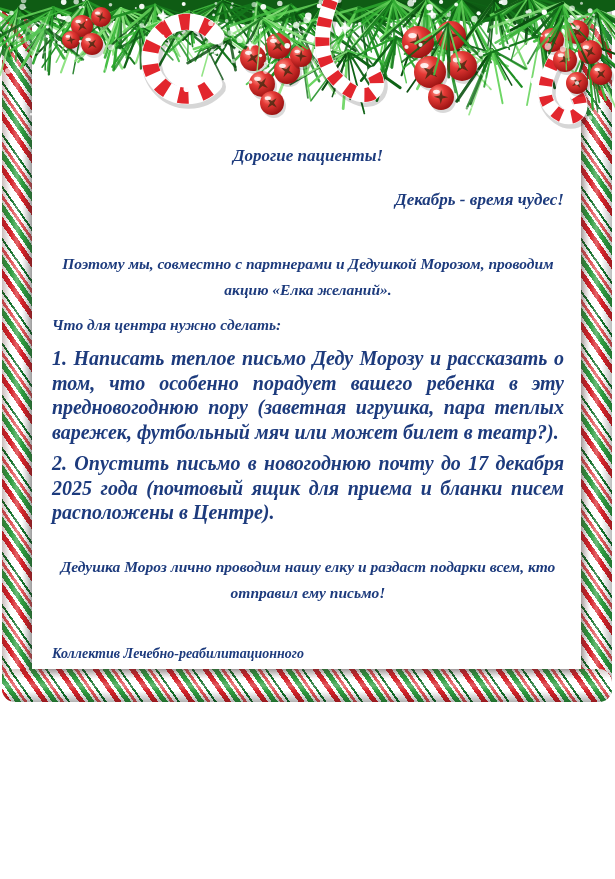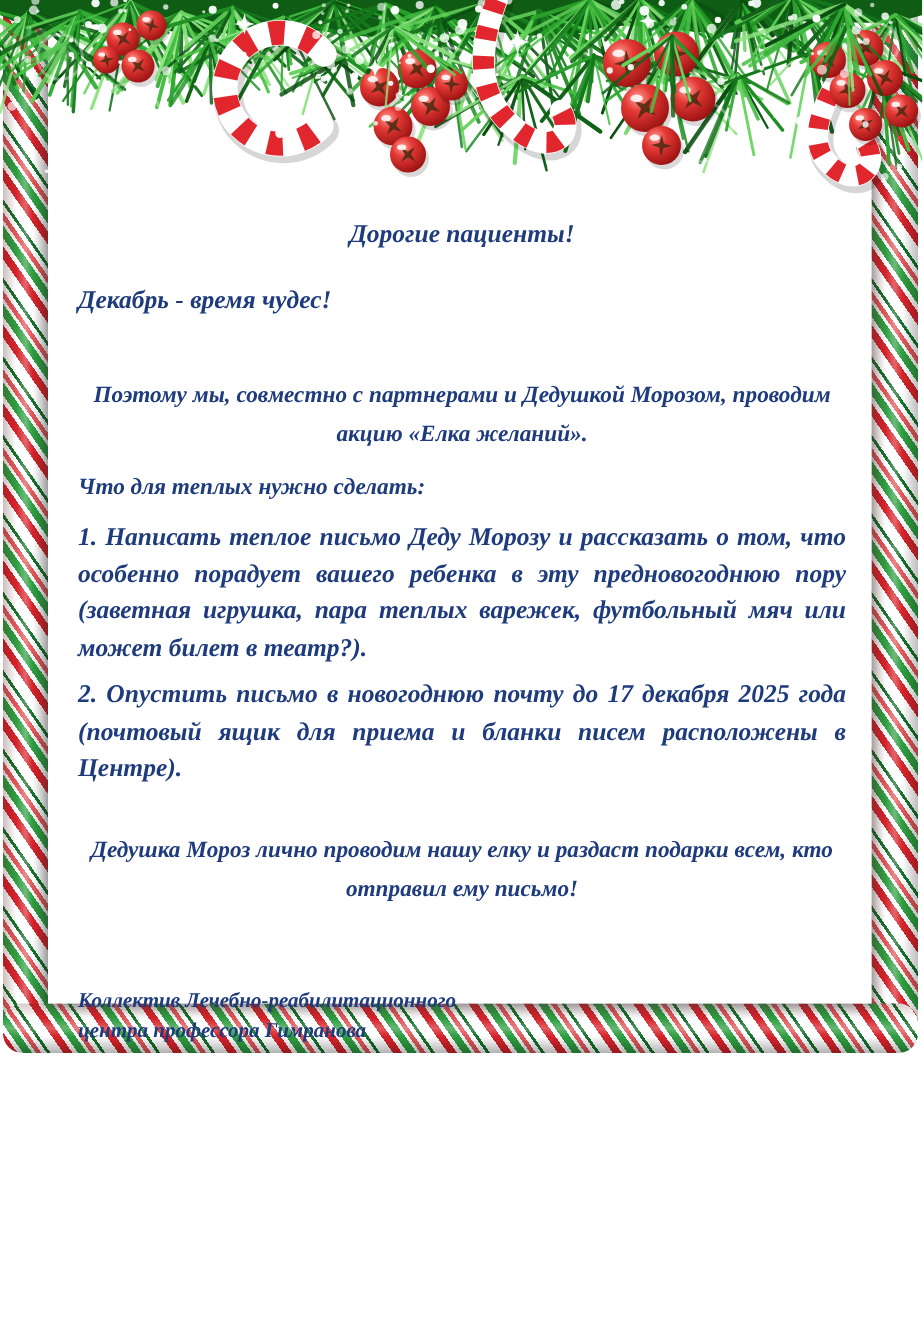"Декабрь - время чудес!" .h2 { text-align: left -> right }
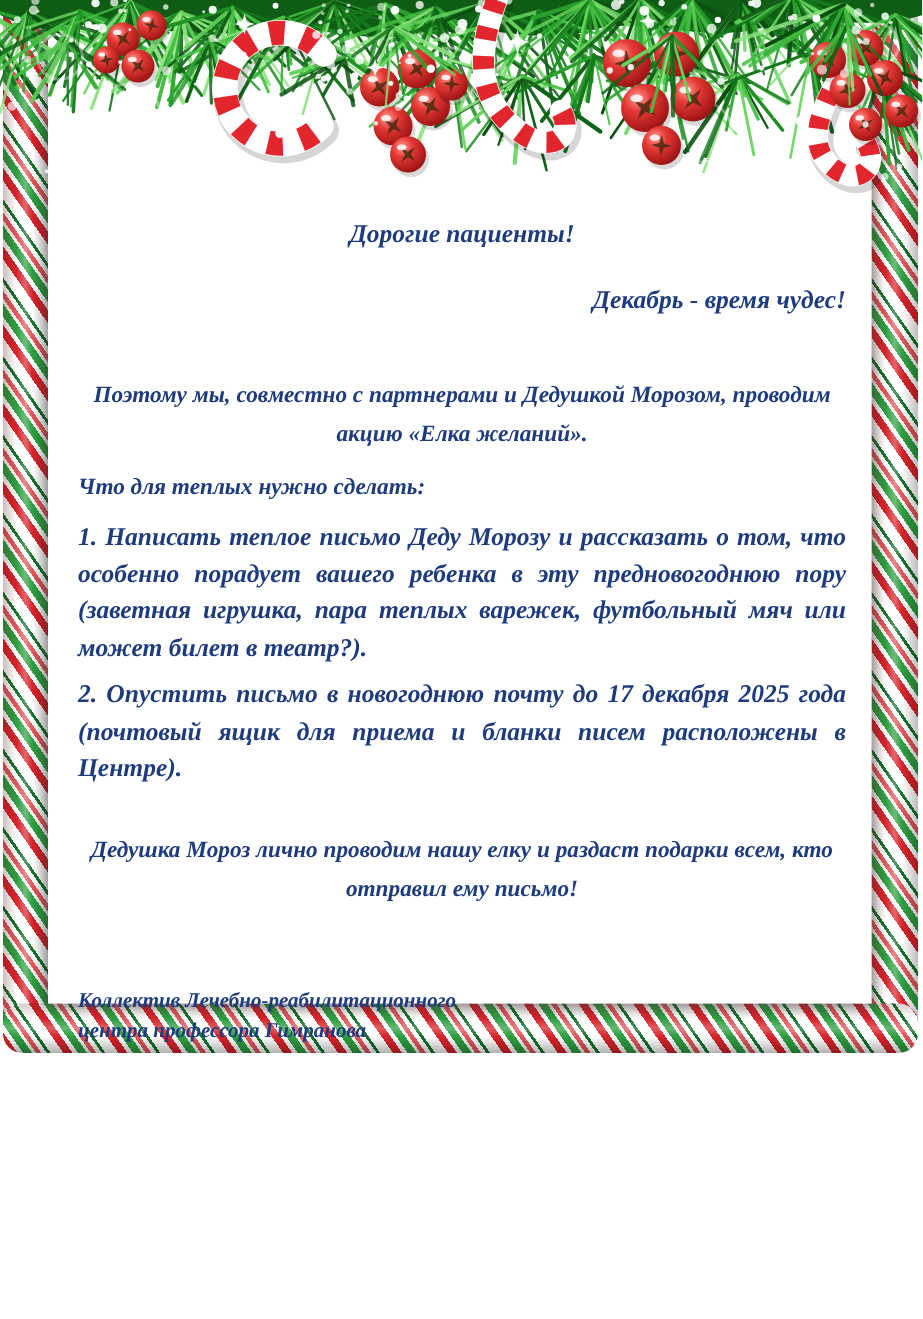"Что для теплых нужно сделать:" div.steps-head { text: теплых -> центра }
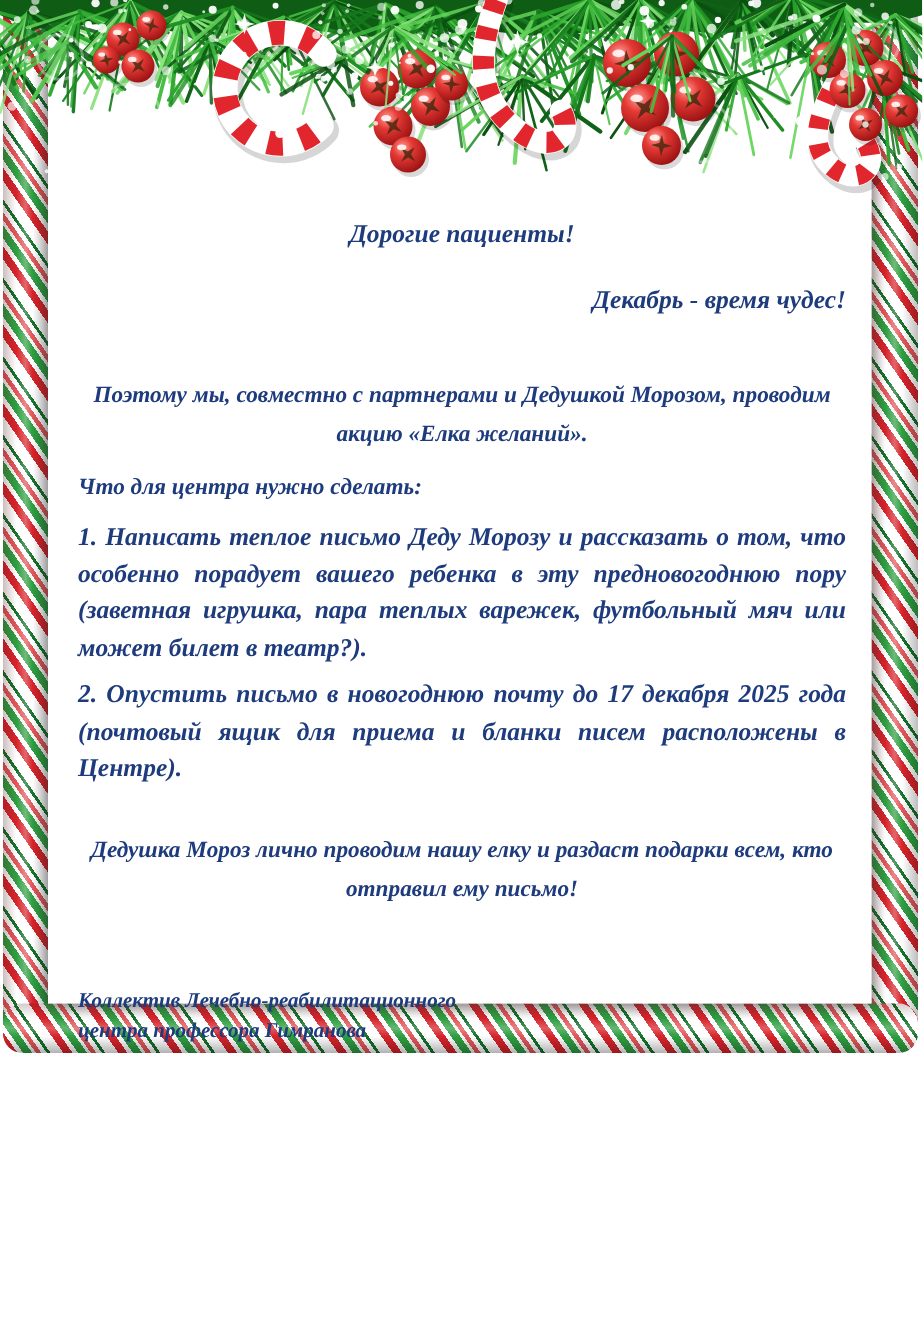"1. Написать теплое письмо Деду" .step { font-size: 17px -> 20px }
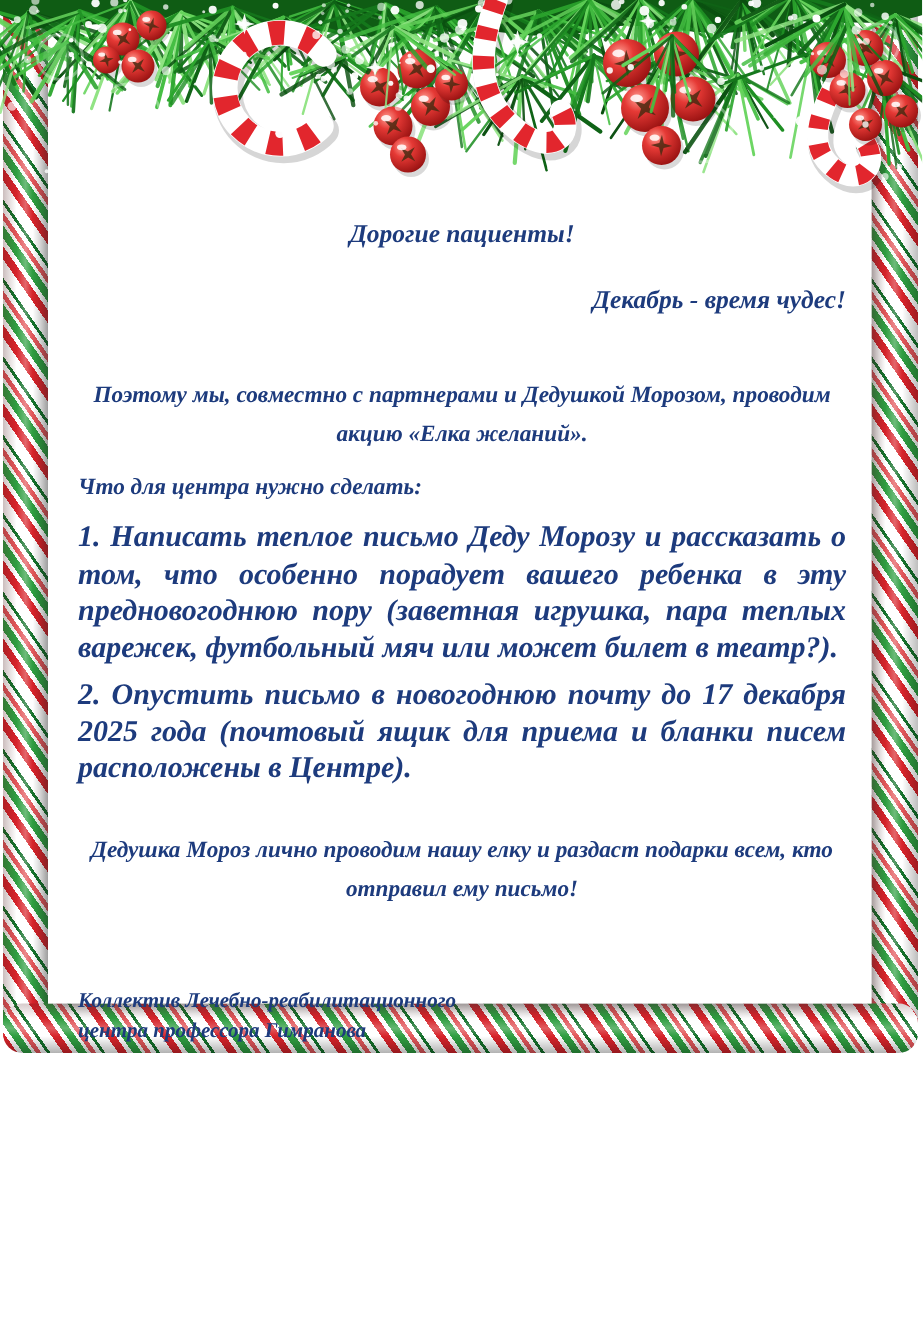"Коллектив Лечебно-реабилитационного" .signature { margin-top: 52px -> 38px }
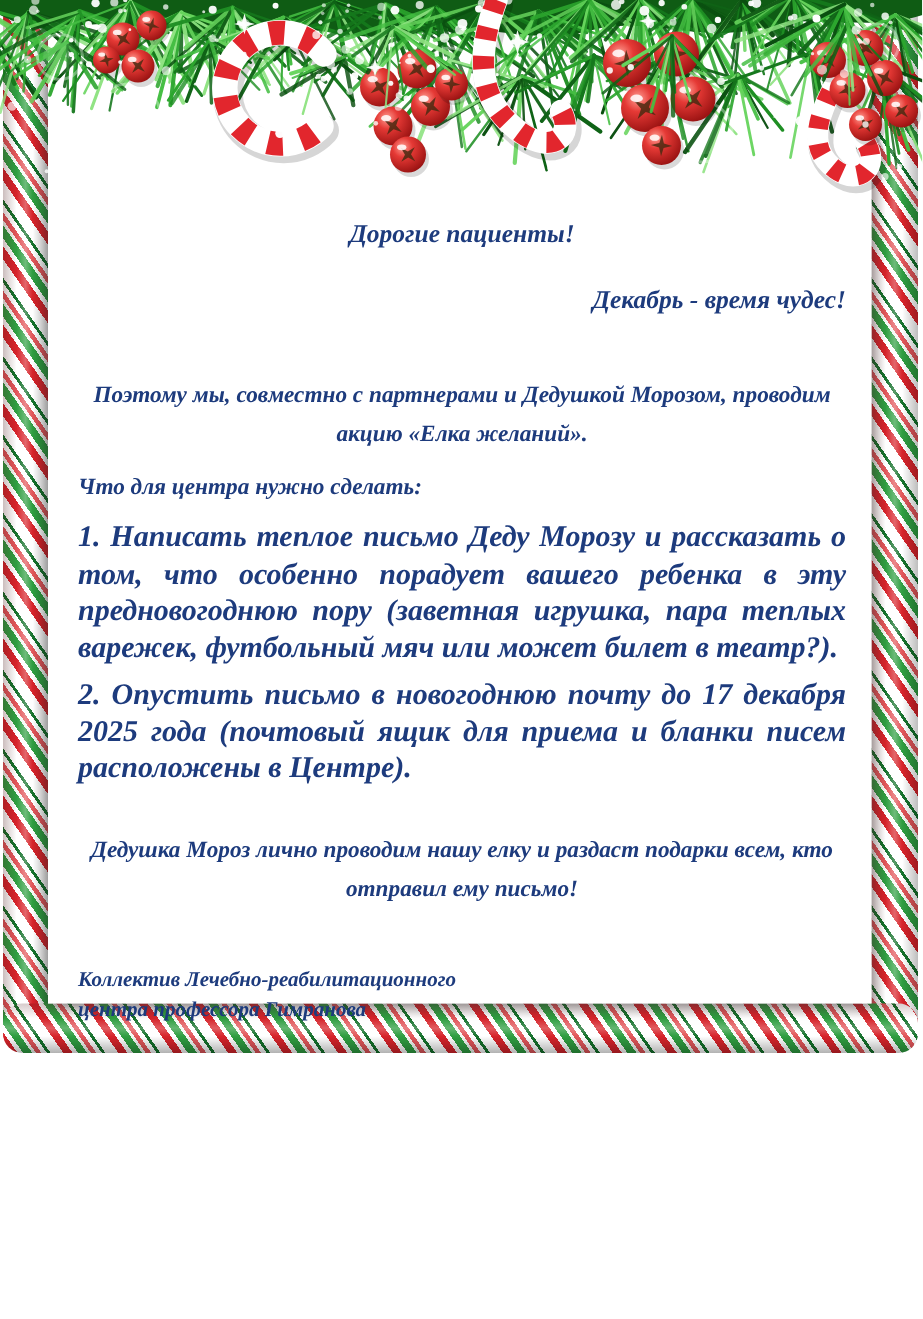"центра профессора Гимранова" span { html: <span>центра профессора Гимранова</span> -> none }
